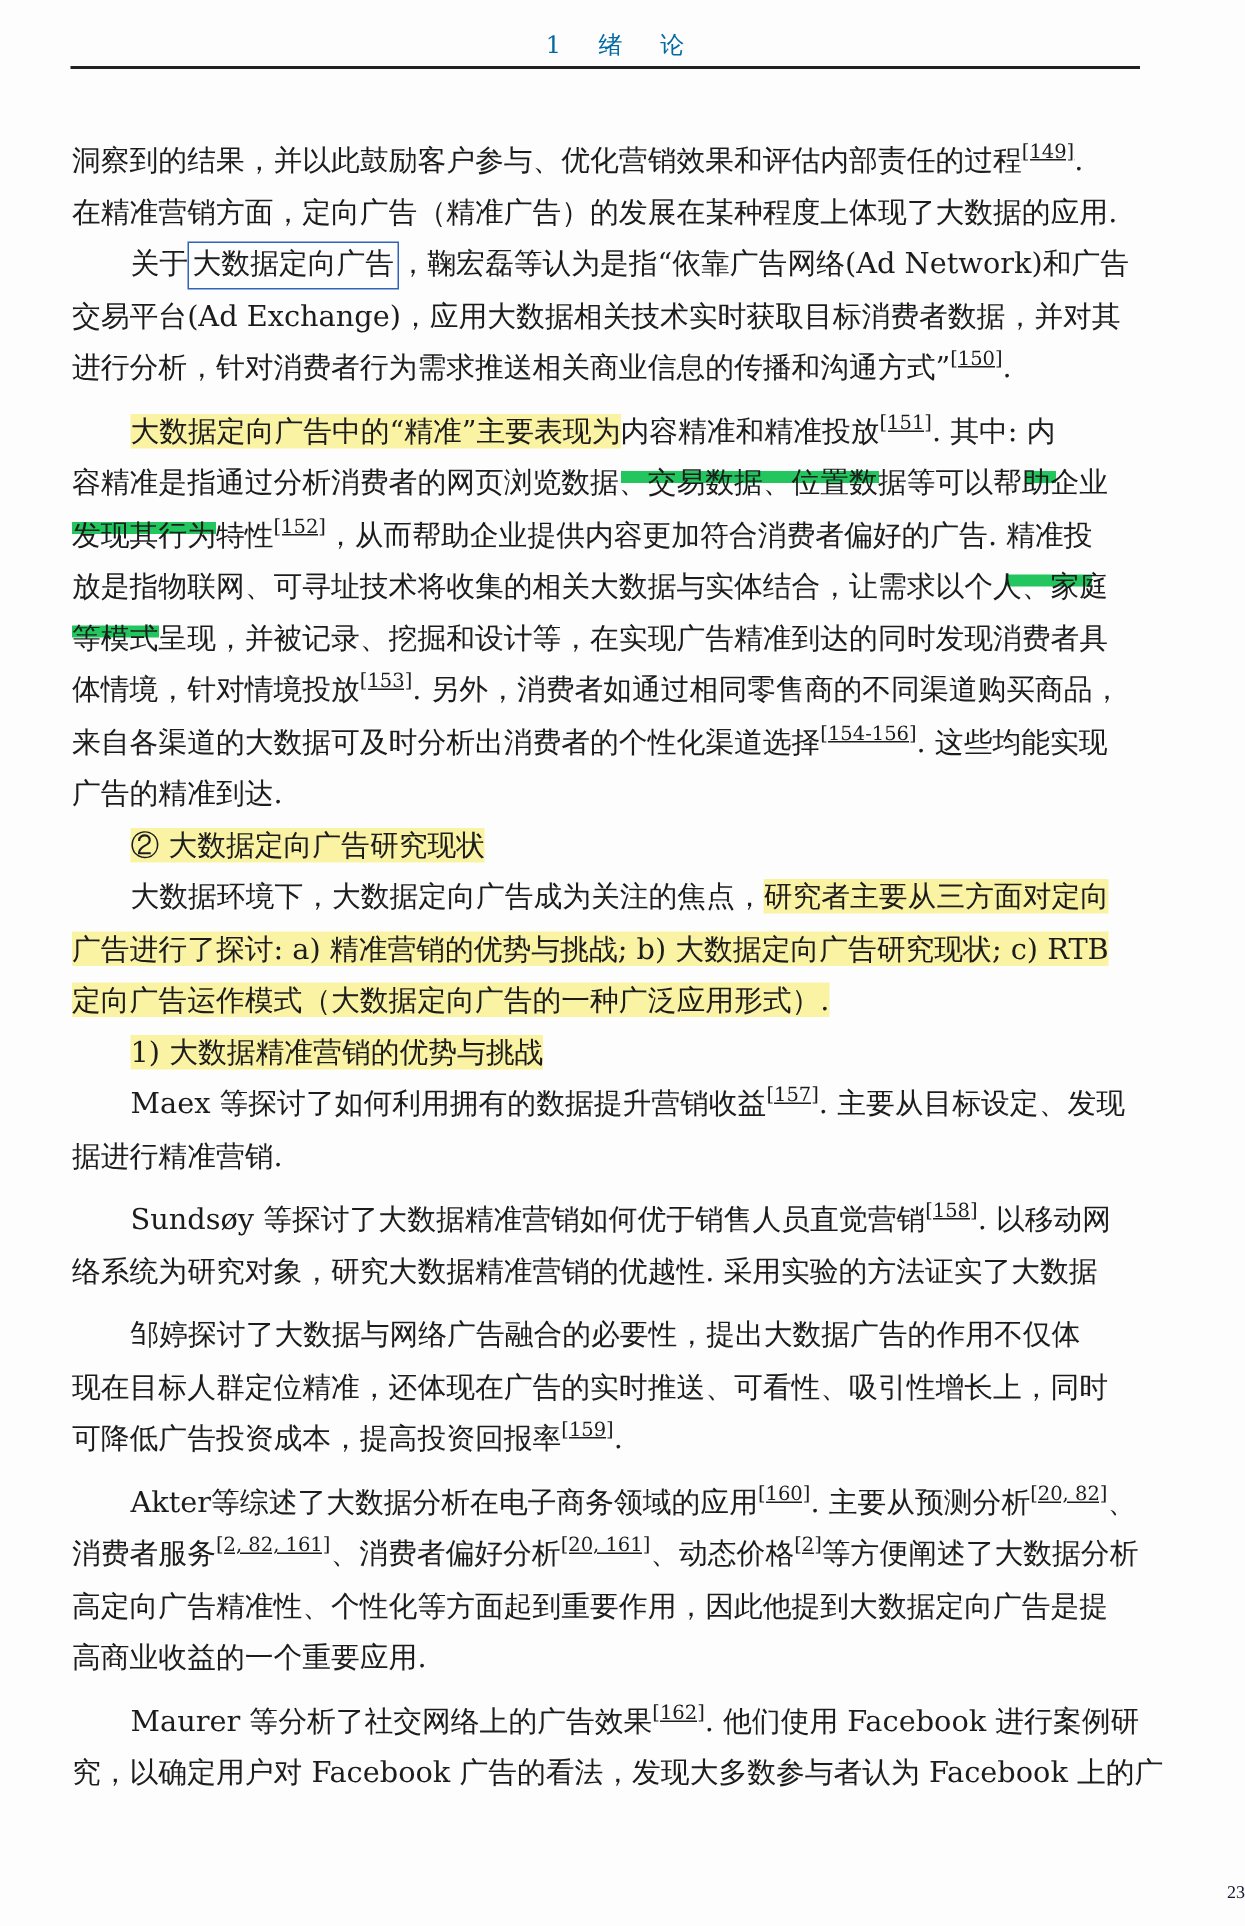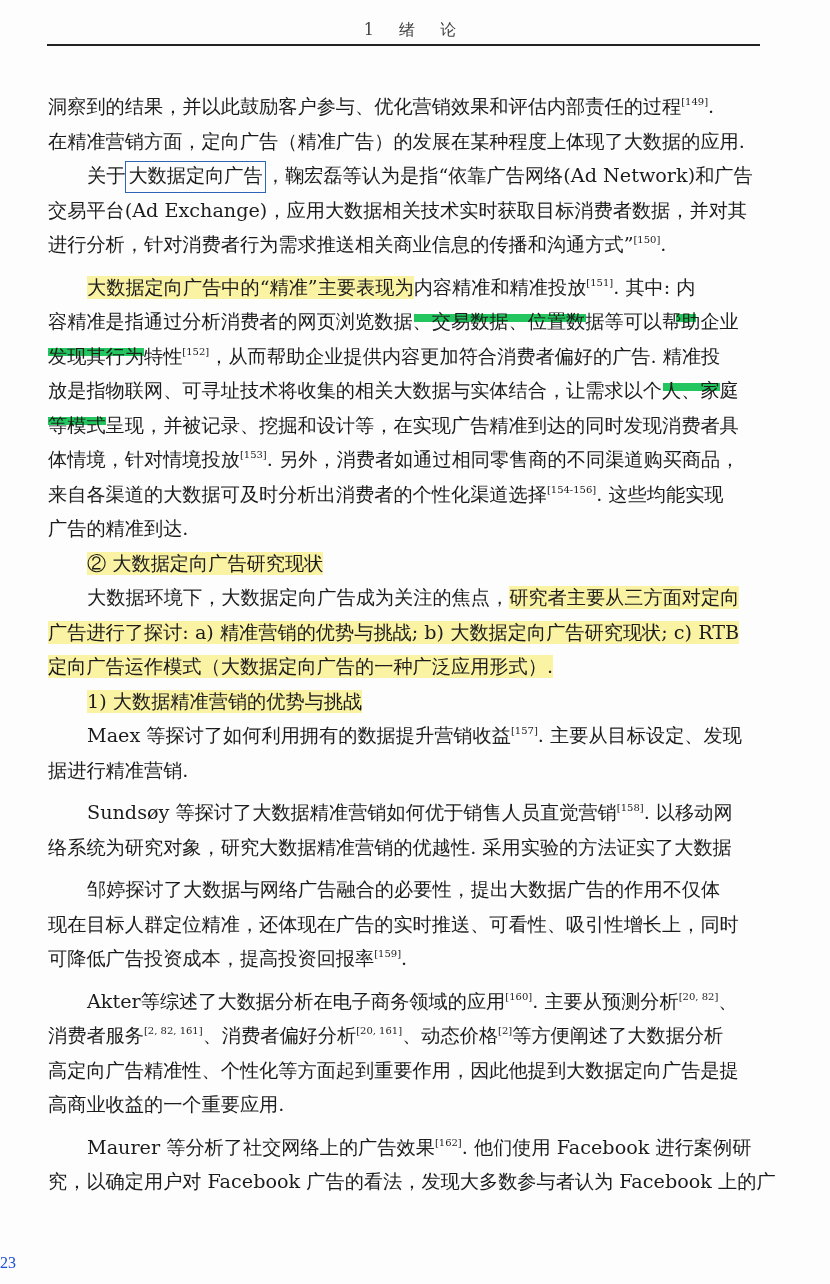"1 绪 论" .header { color: #404040 -> #0369a1 }
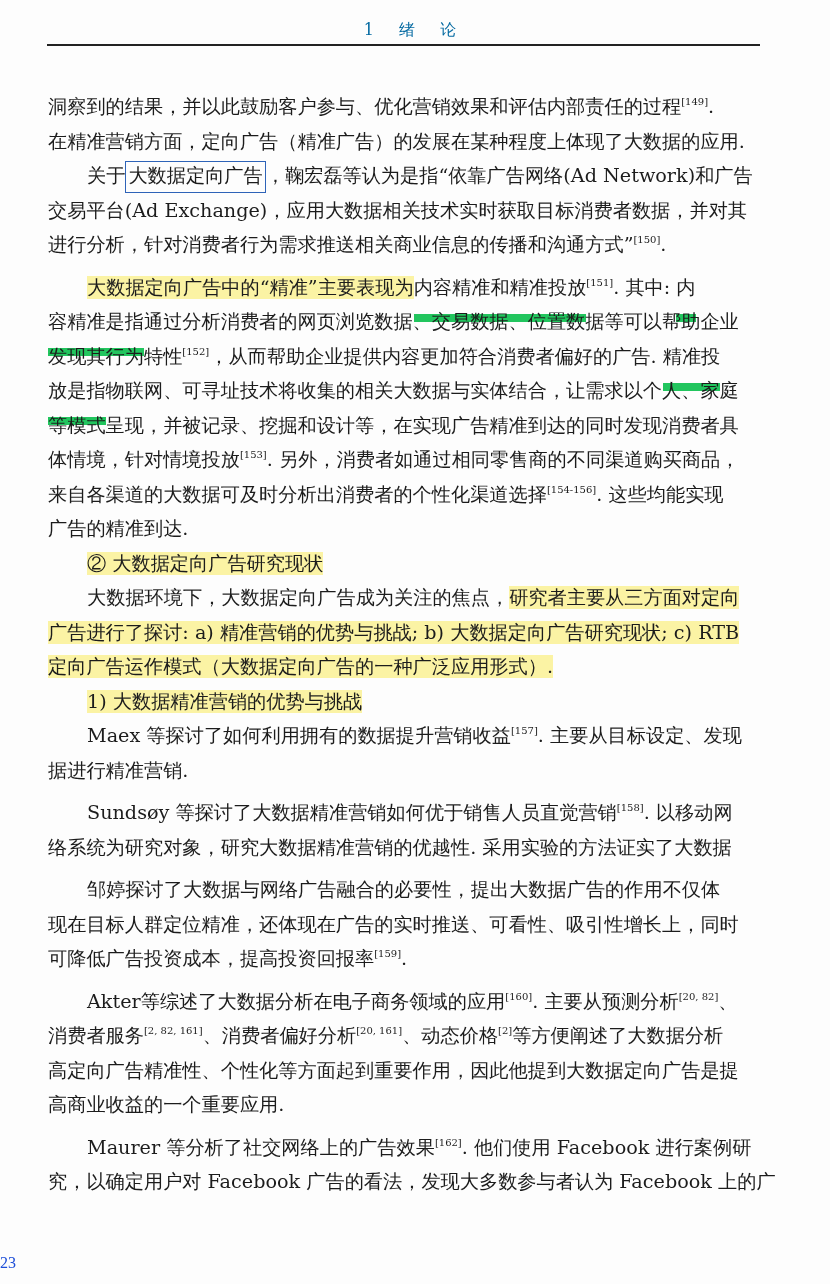"[149]" sup { font-size: 10px -> 13px; text-decoration: none -> underline }
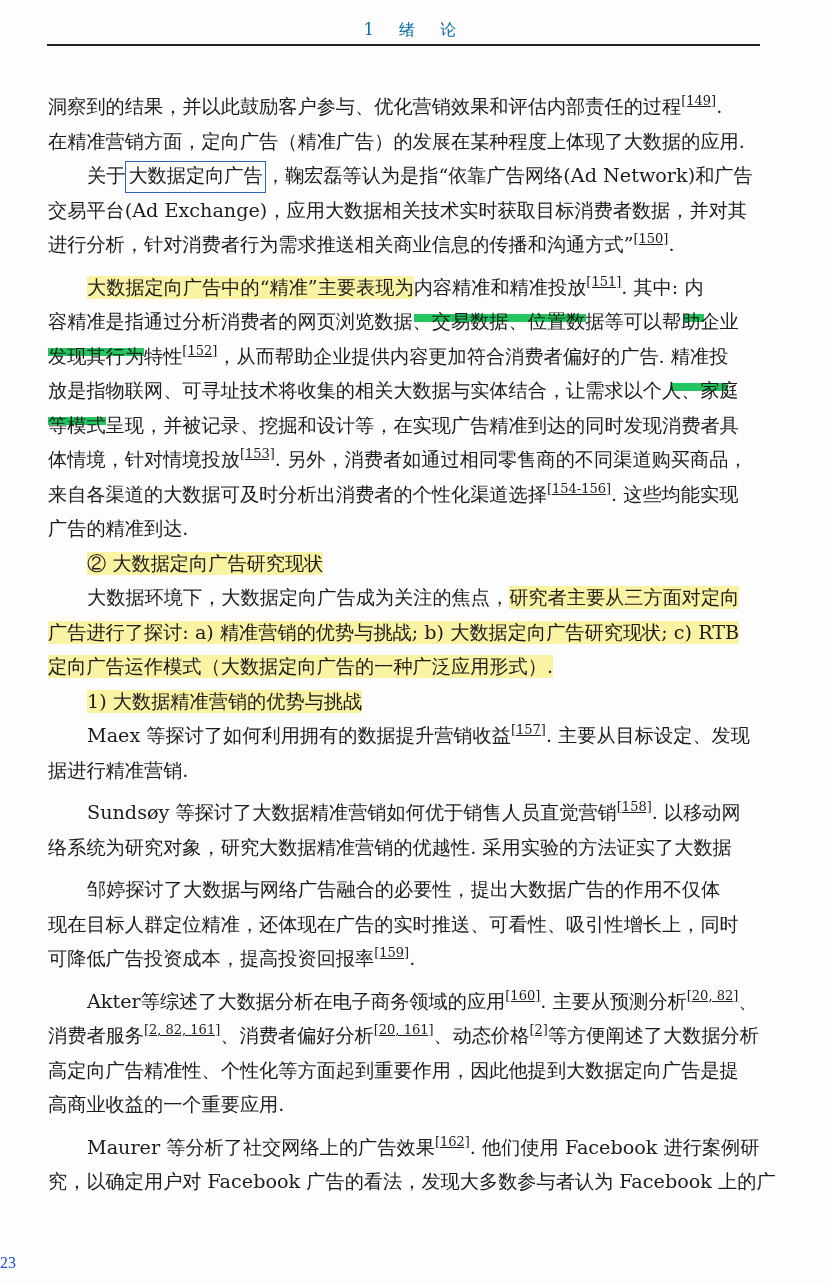"23" .page-num { color: #1d4ed8 -> #0f172a; font-size: 16px -> 12px; text-align: left -> right }
